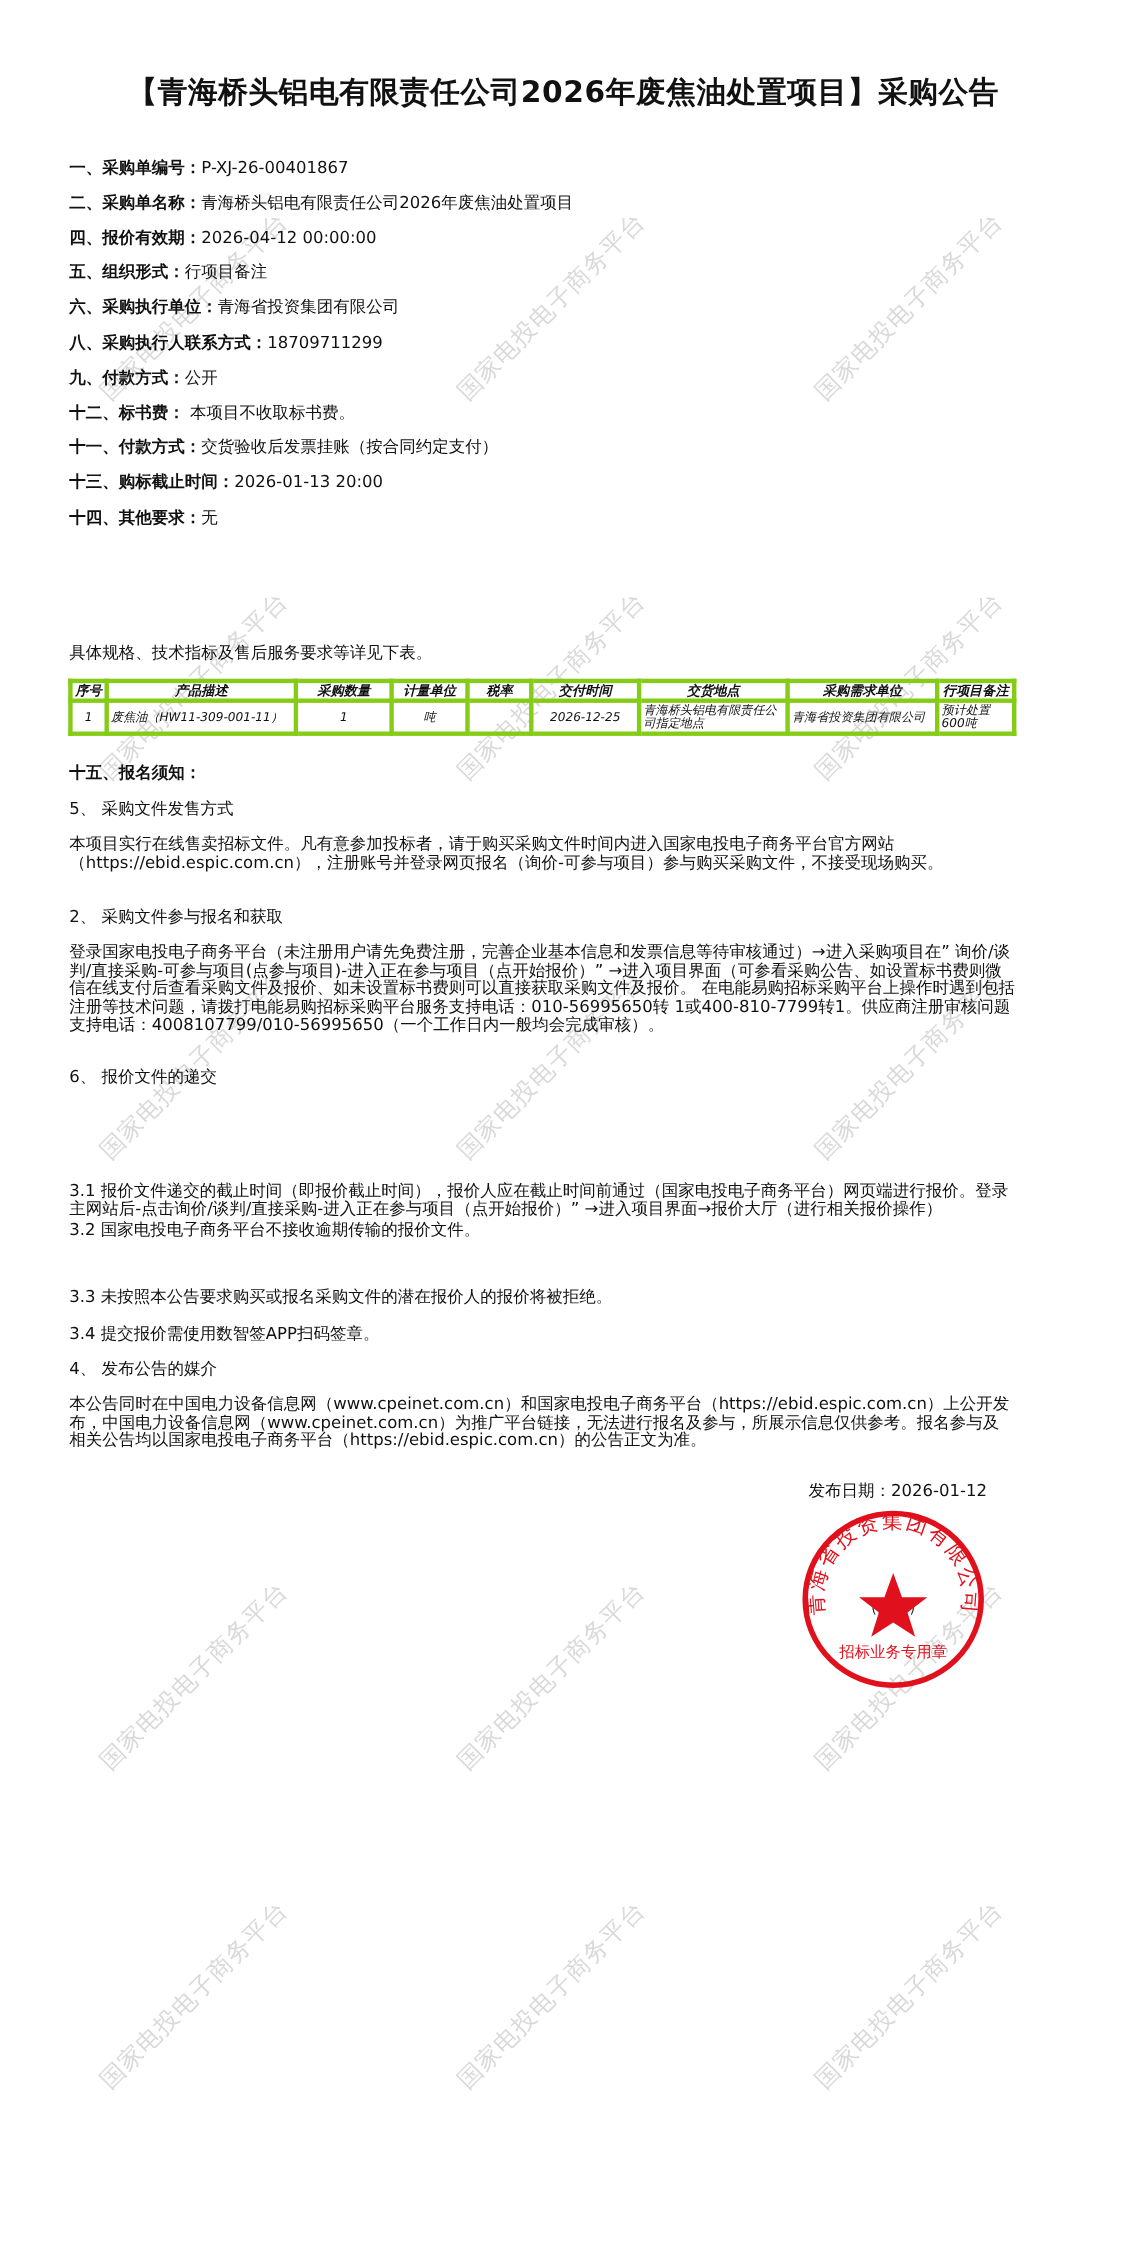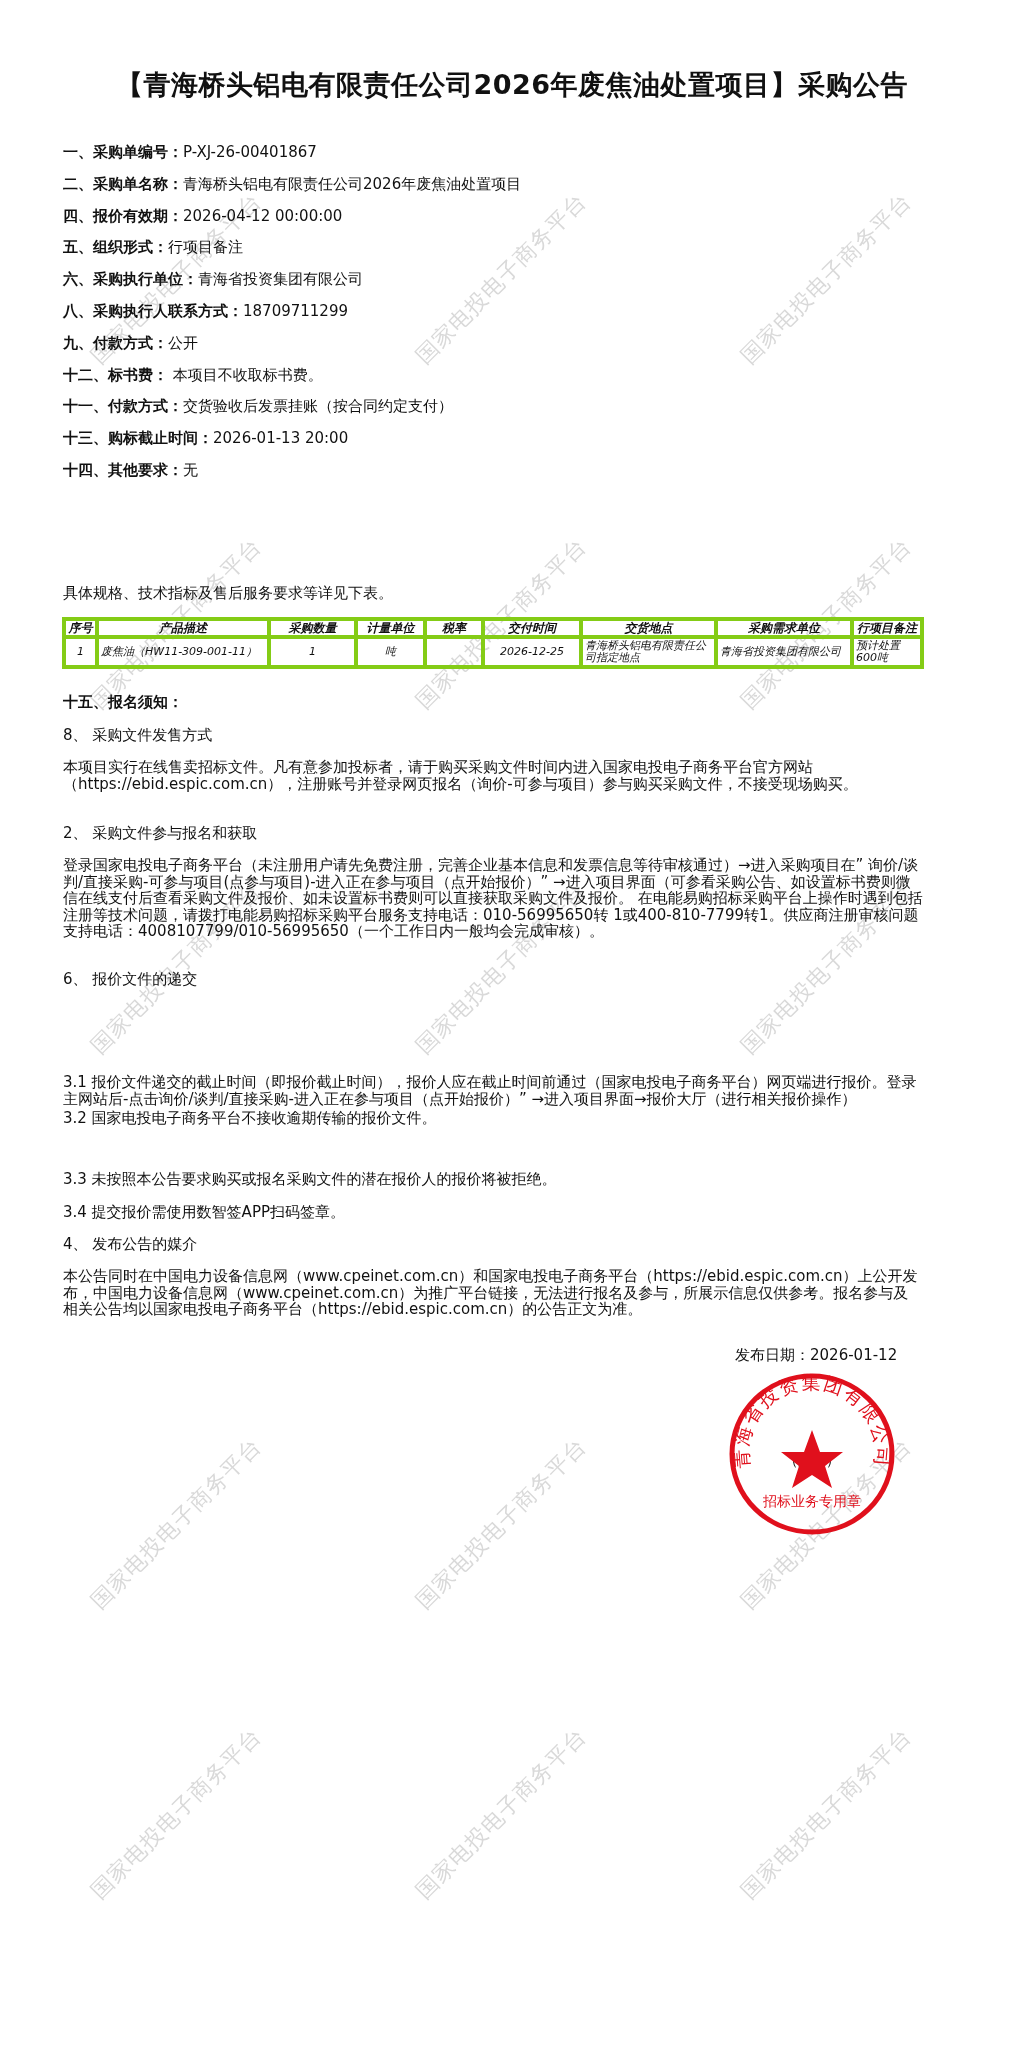"8、 采购文件发售方式" div.sec { text: 8 -> 5 }
